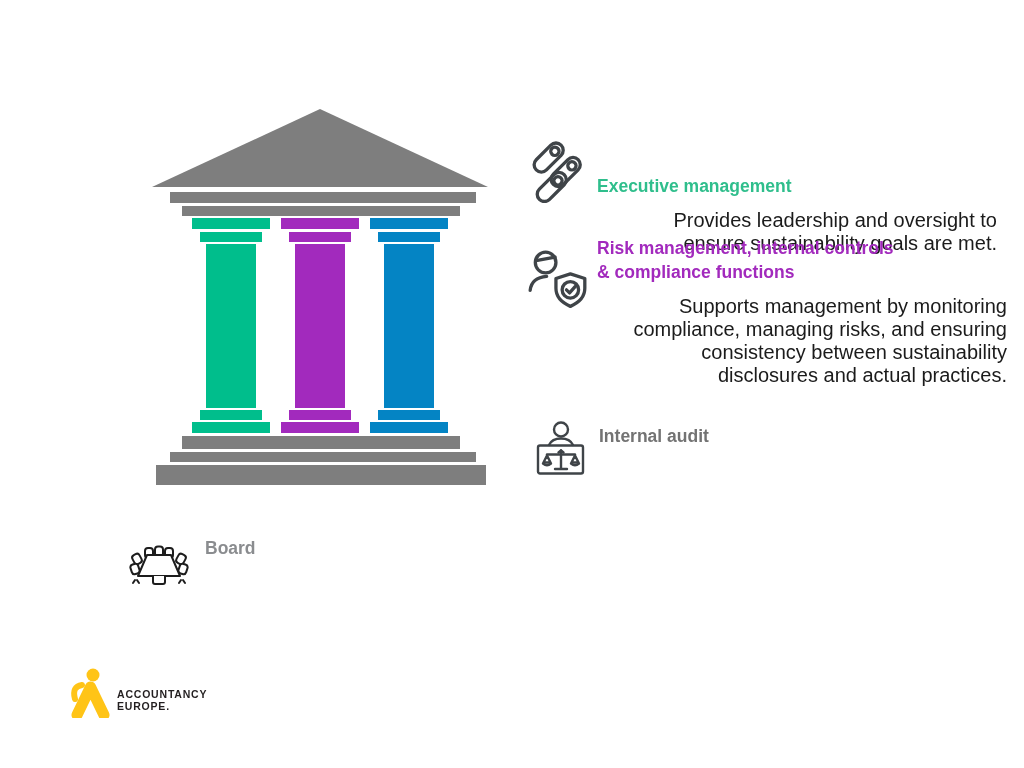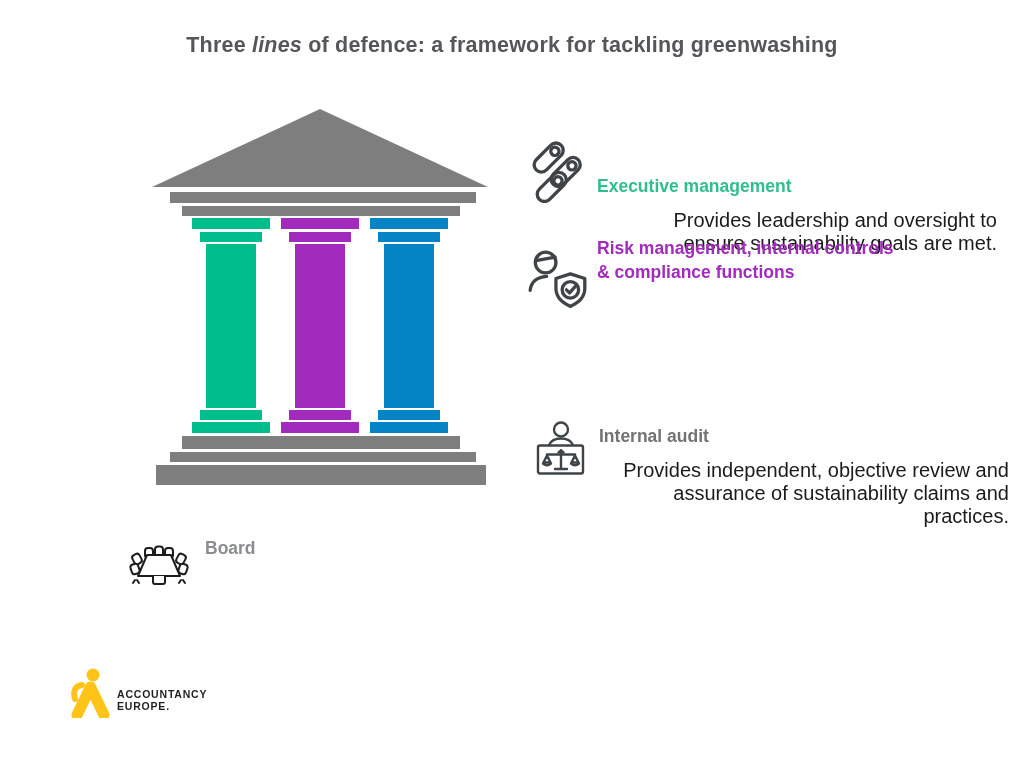"Three lines of defence: a" div.title { html: <div> <span>Three </span><span>lines</span><span> of defence: a framework for tackling greenwashing</span> </div> -> none }
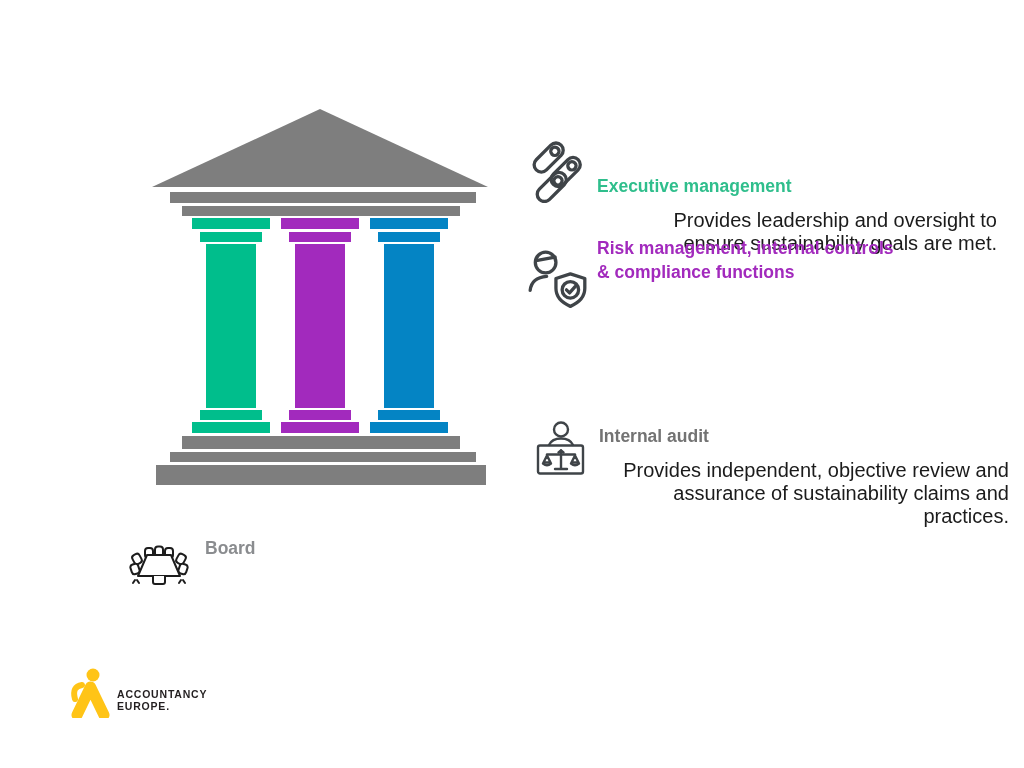"Supports management by monitoring" div.sec-body { html: none -> <div>Supports management by monitoring compliance, managing risks, and ensuring consistency between sustainability disclosures and actual practices.</div> }
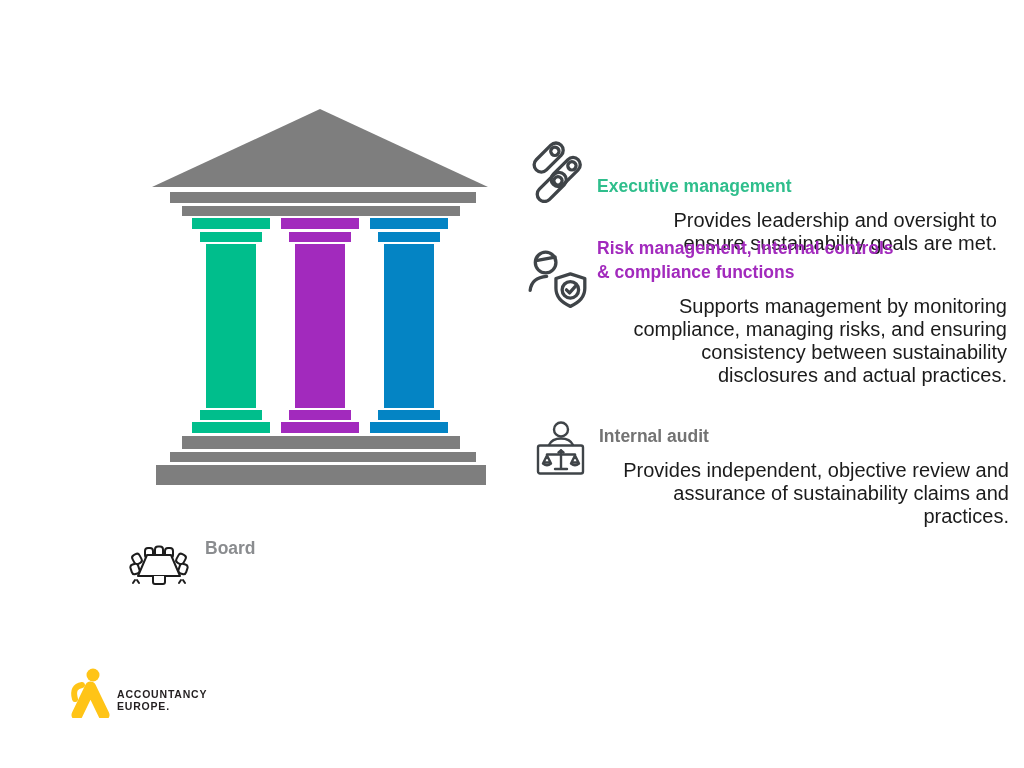"Provides independent, objective review" div.sec-body { html: <div>Provides independent, objective review and assurance of sustainability claims and practices.</div> -> none }
